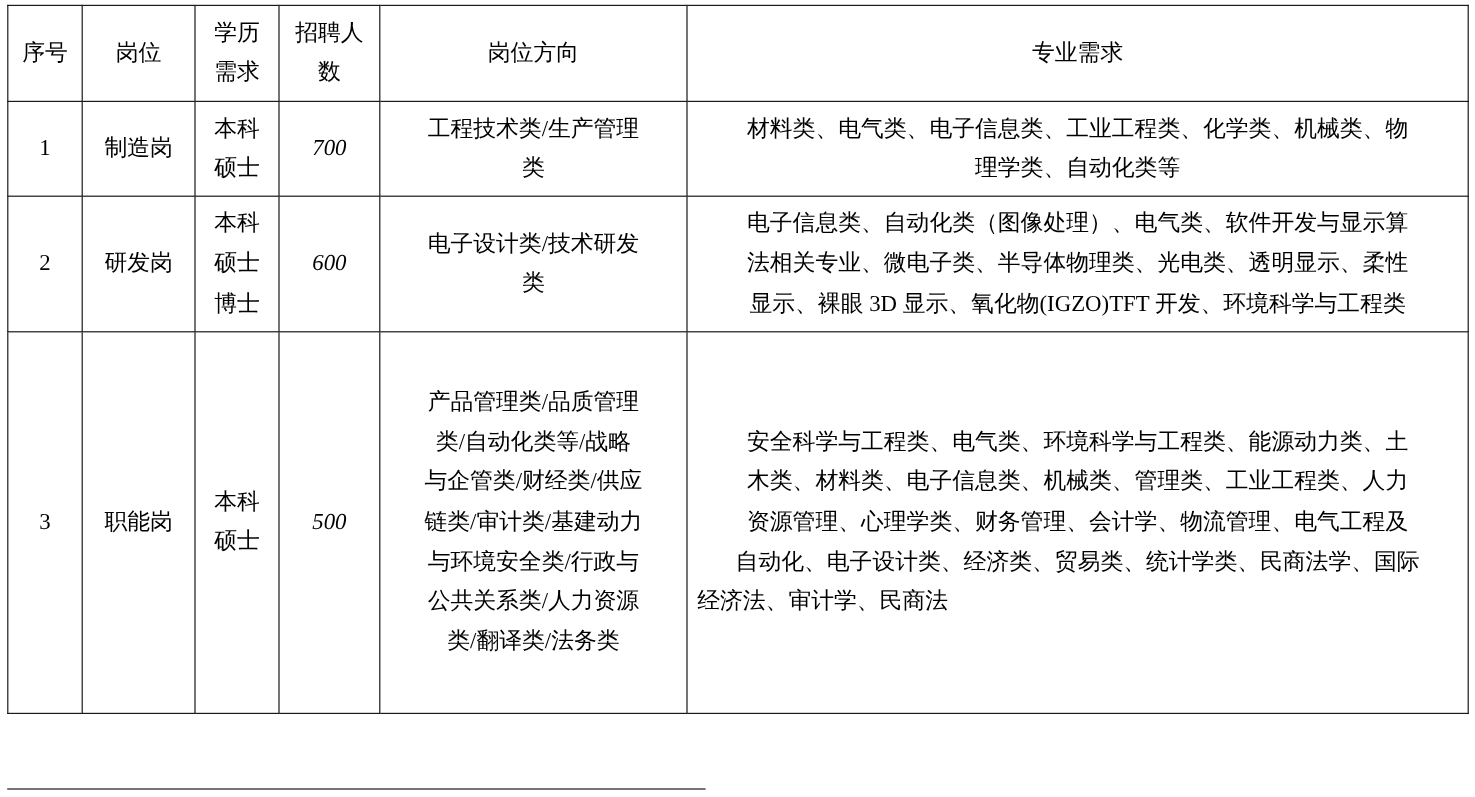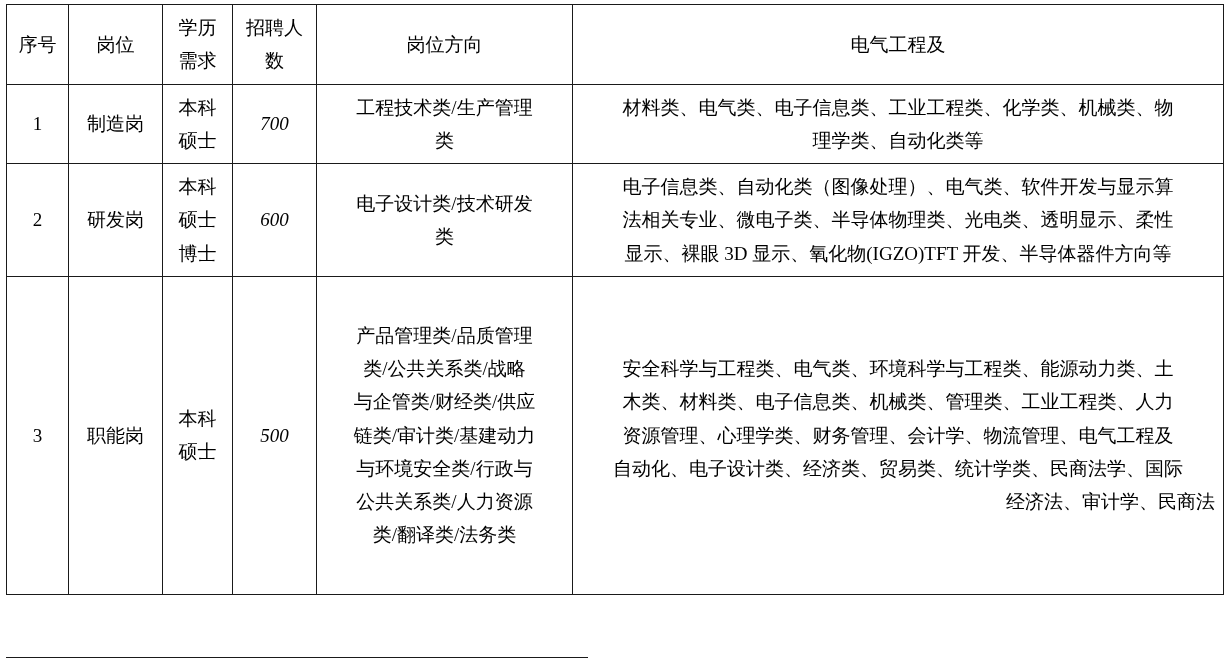"电气工程及" th.hdr-cell { text: 电气工程及 -> 专业需求 }
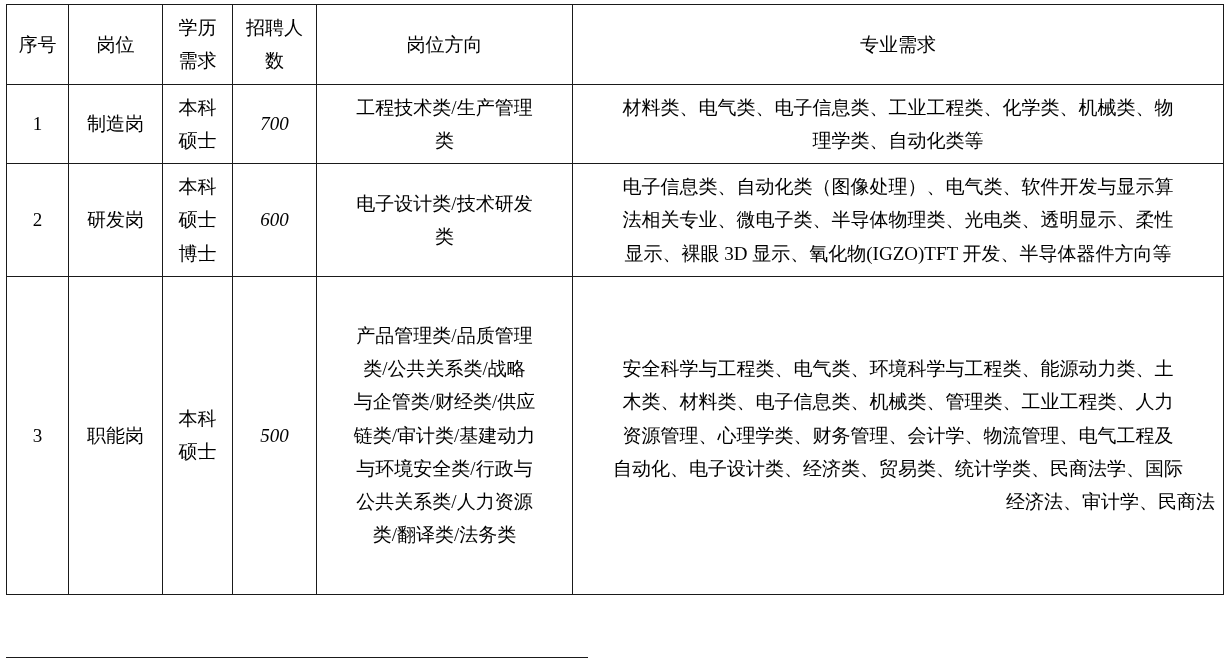"显示、裸眼 3D 显示、氧化物(IGZO)TFT 开发、半导体器件方向等" span.major-line { text: 半导体器件方向等 -> 环境科学与工程类 }
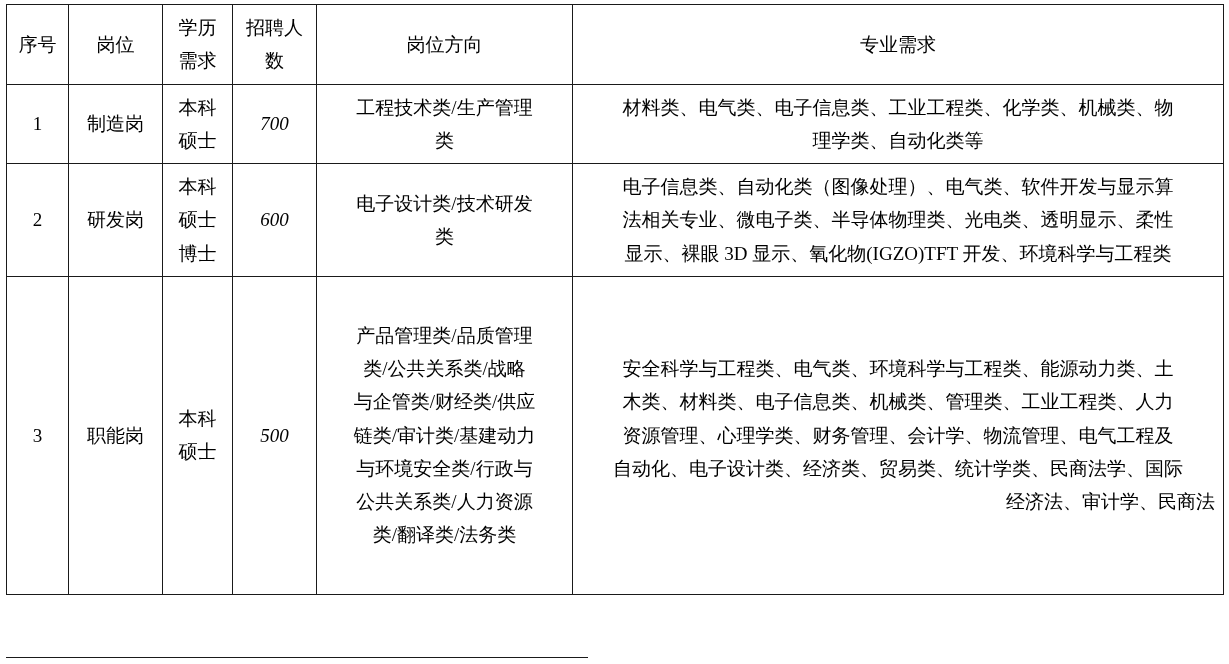"类/公共关系类/战略" span.major-line { text: /公共关系类/ -> /自动化类等/ }
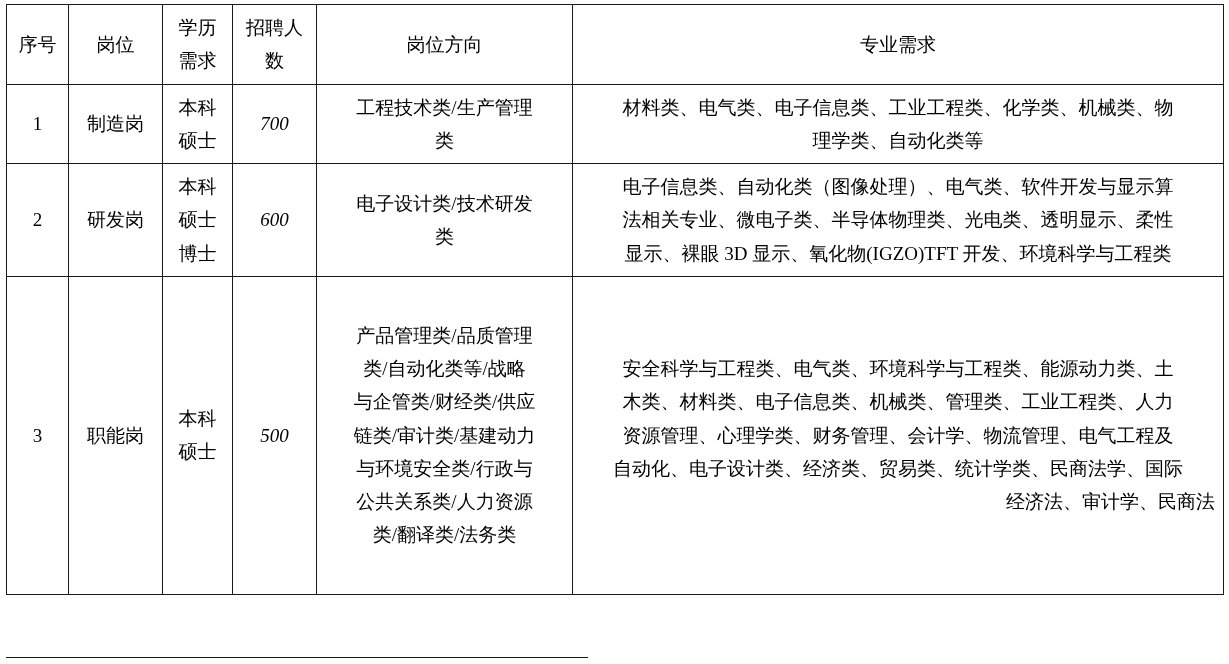"经济法、审计学、民商法" .major-line.indent-center { text-align: right -> left }
